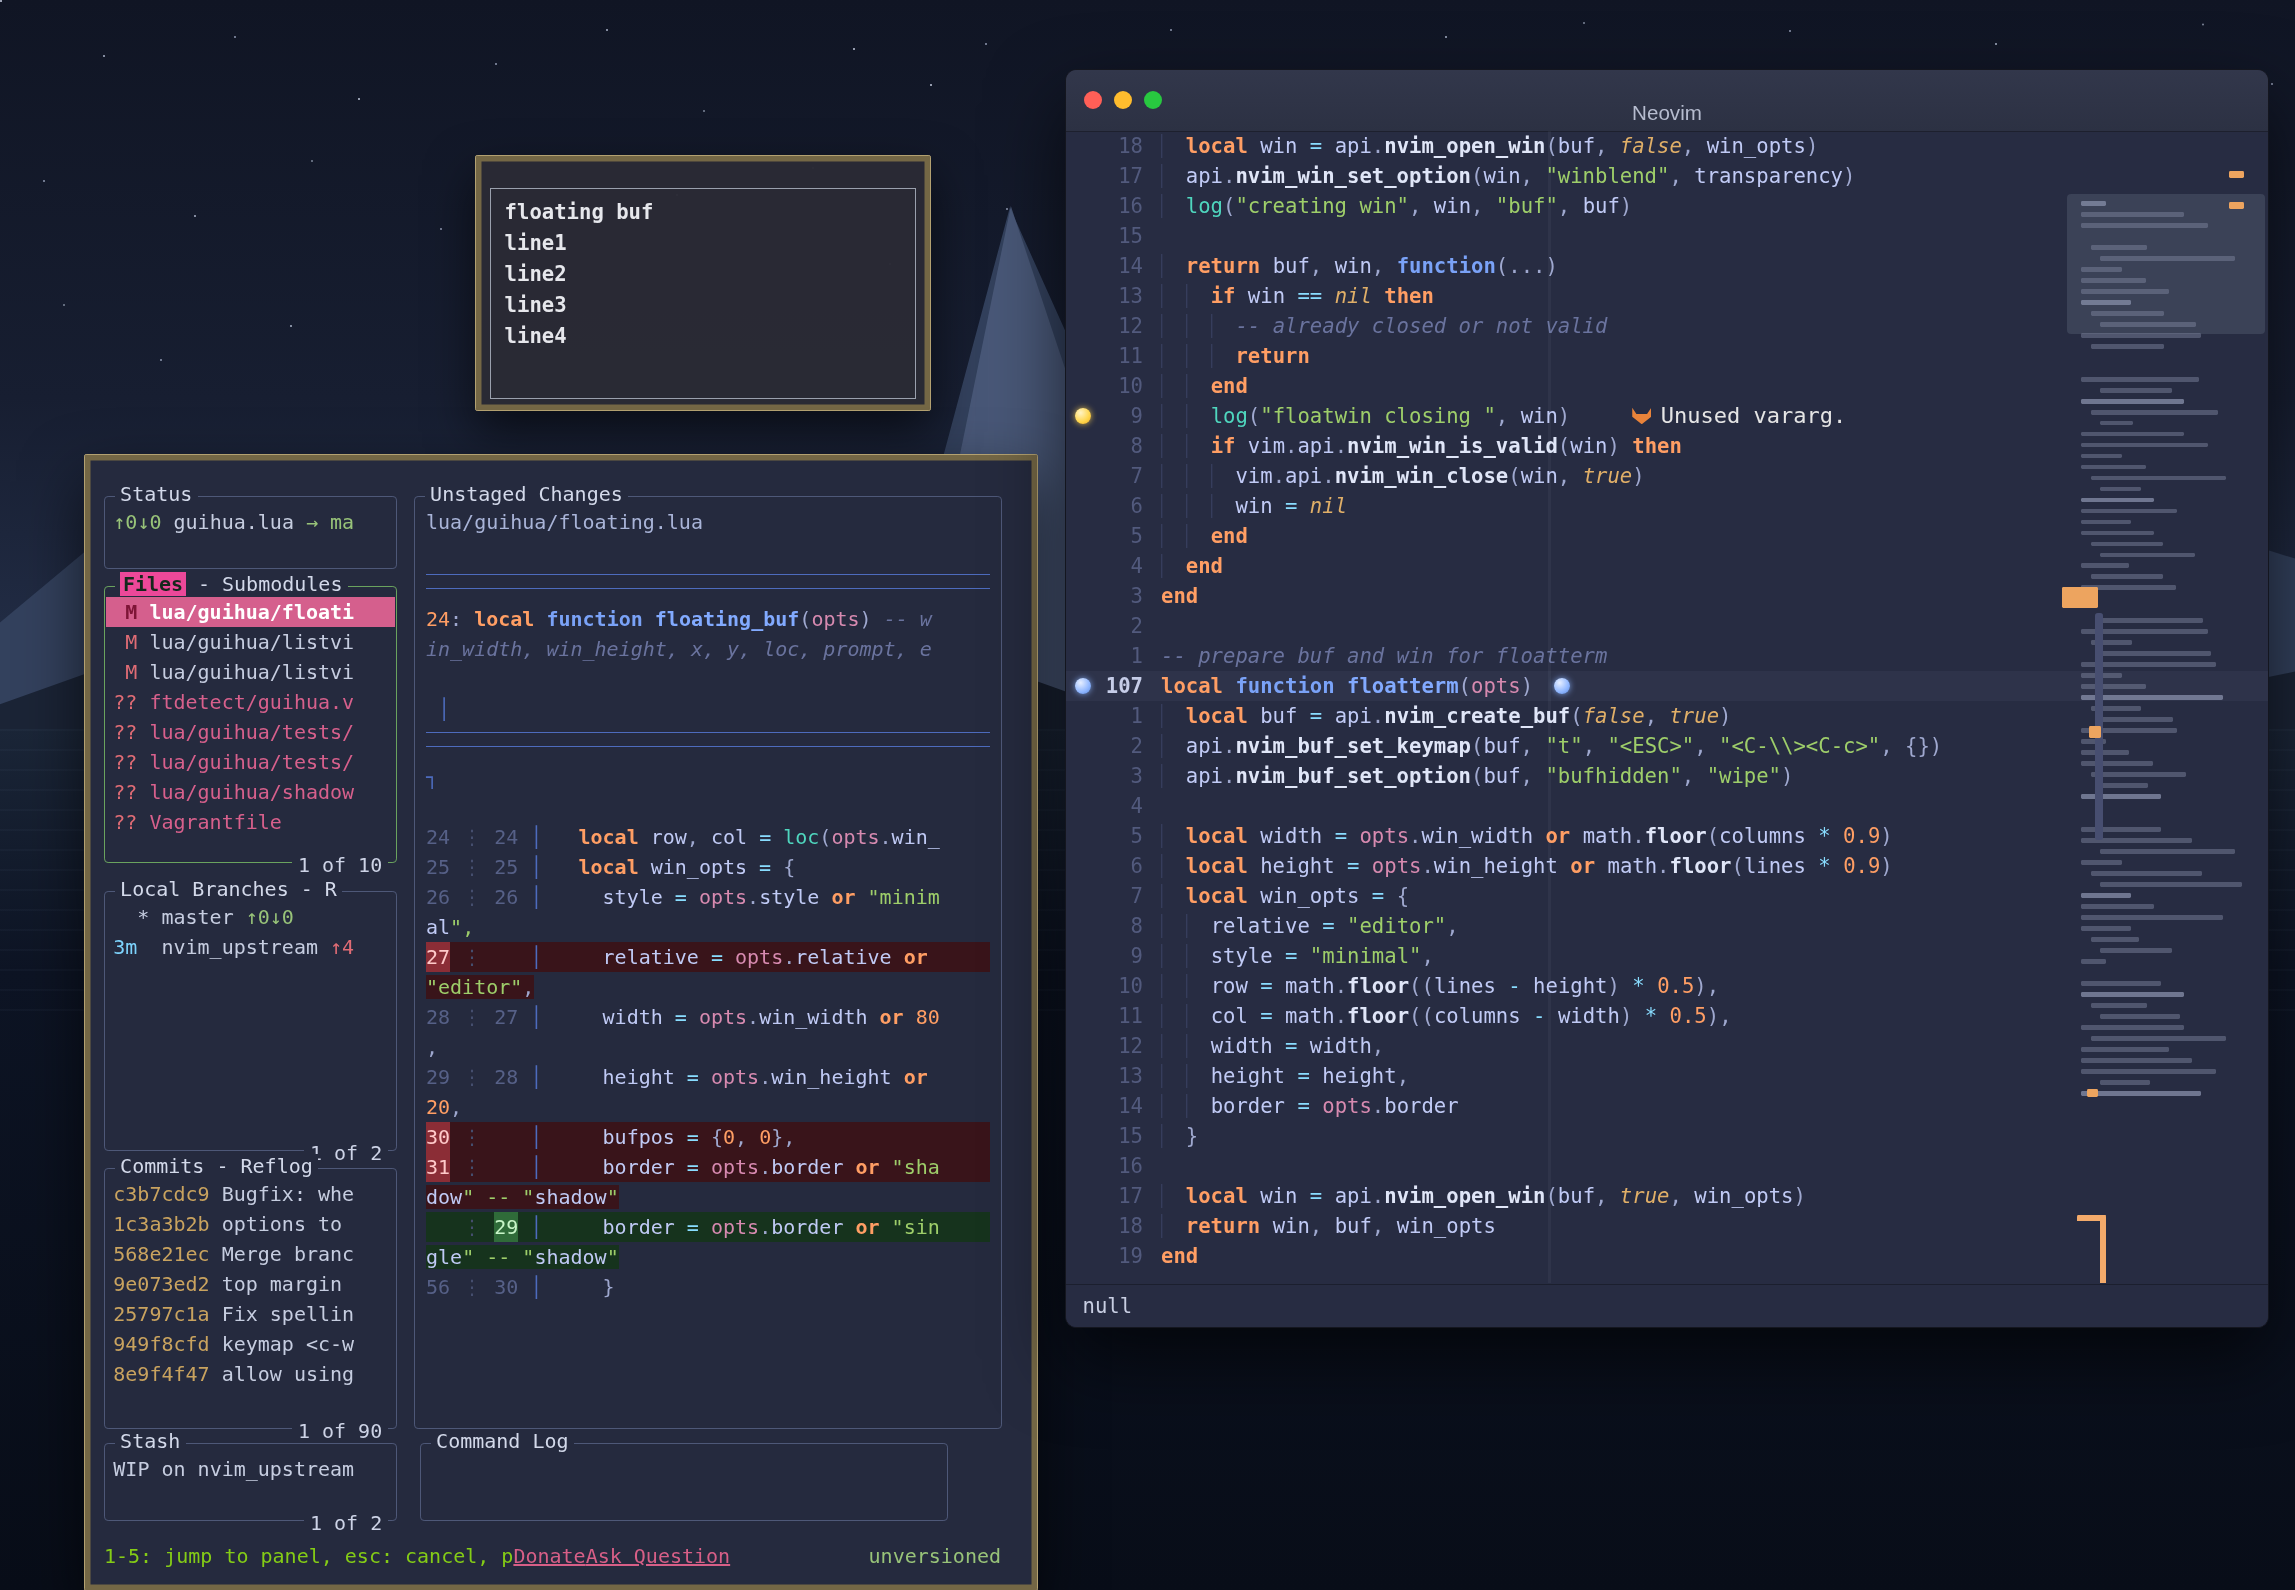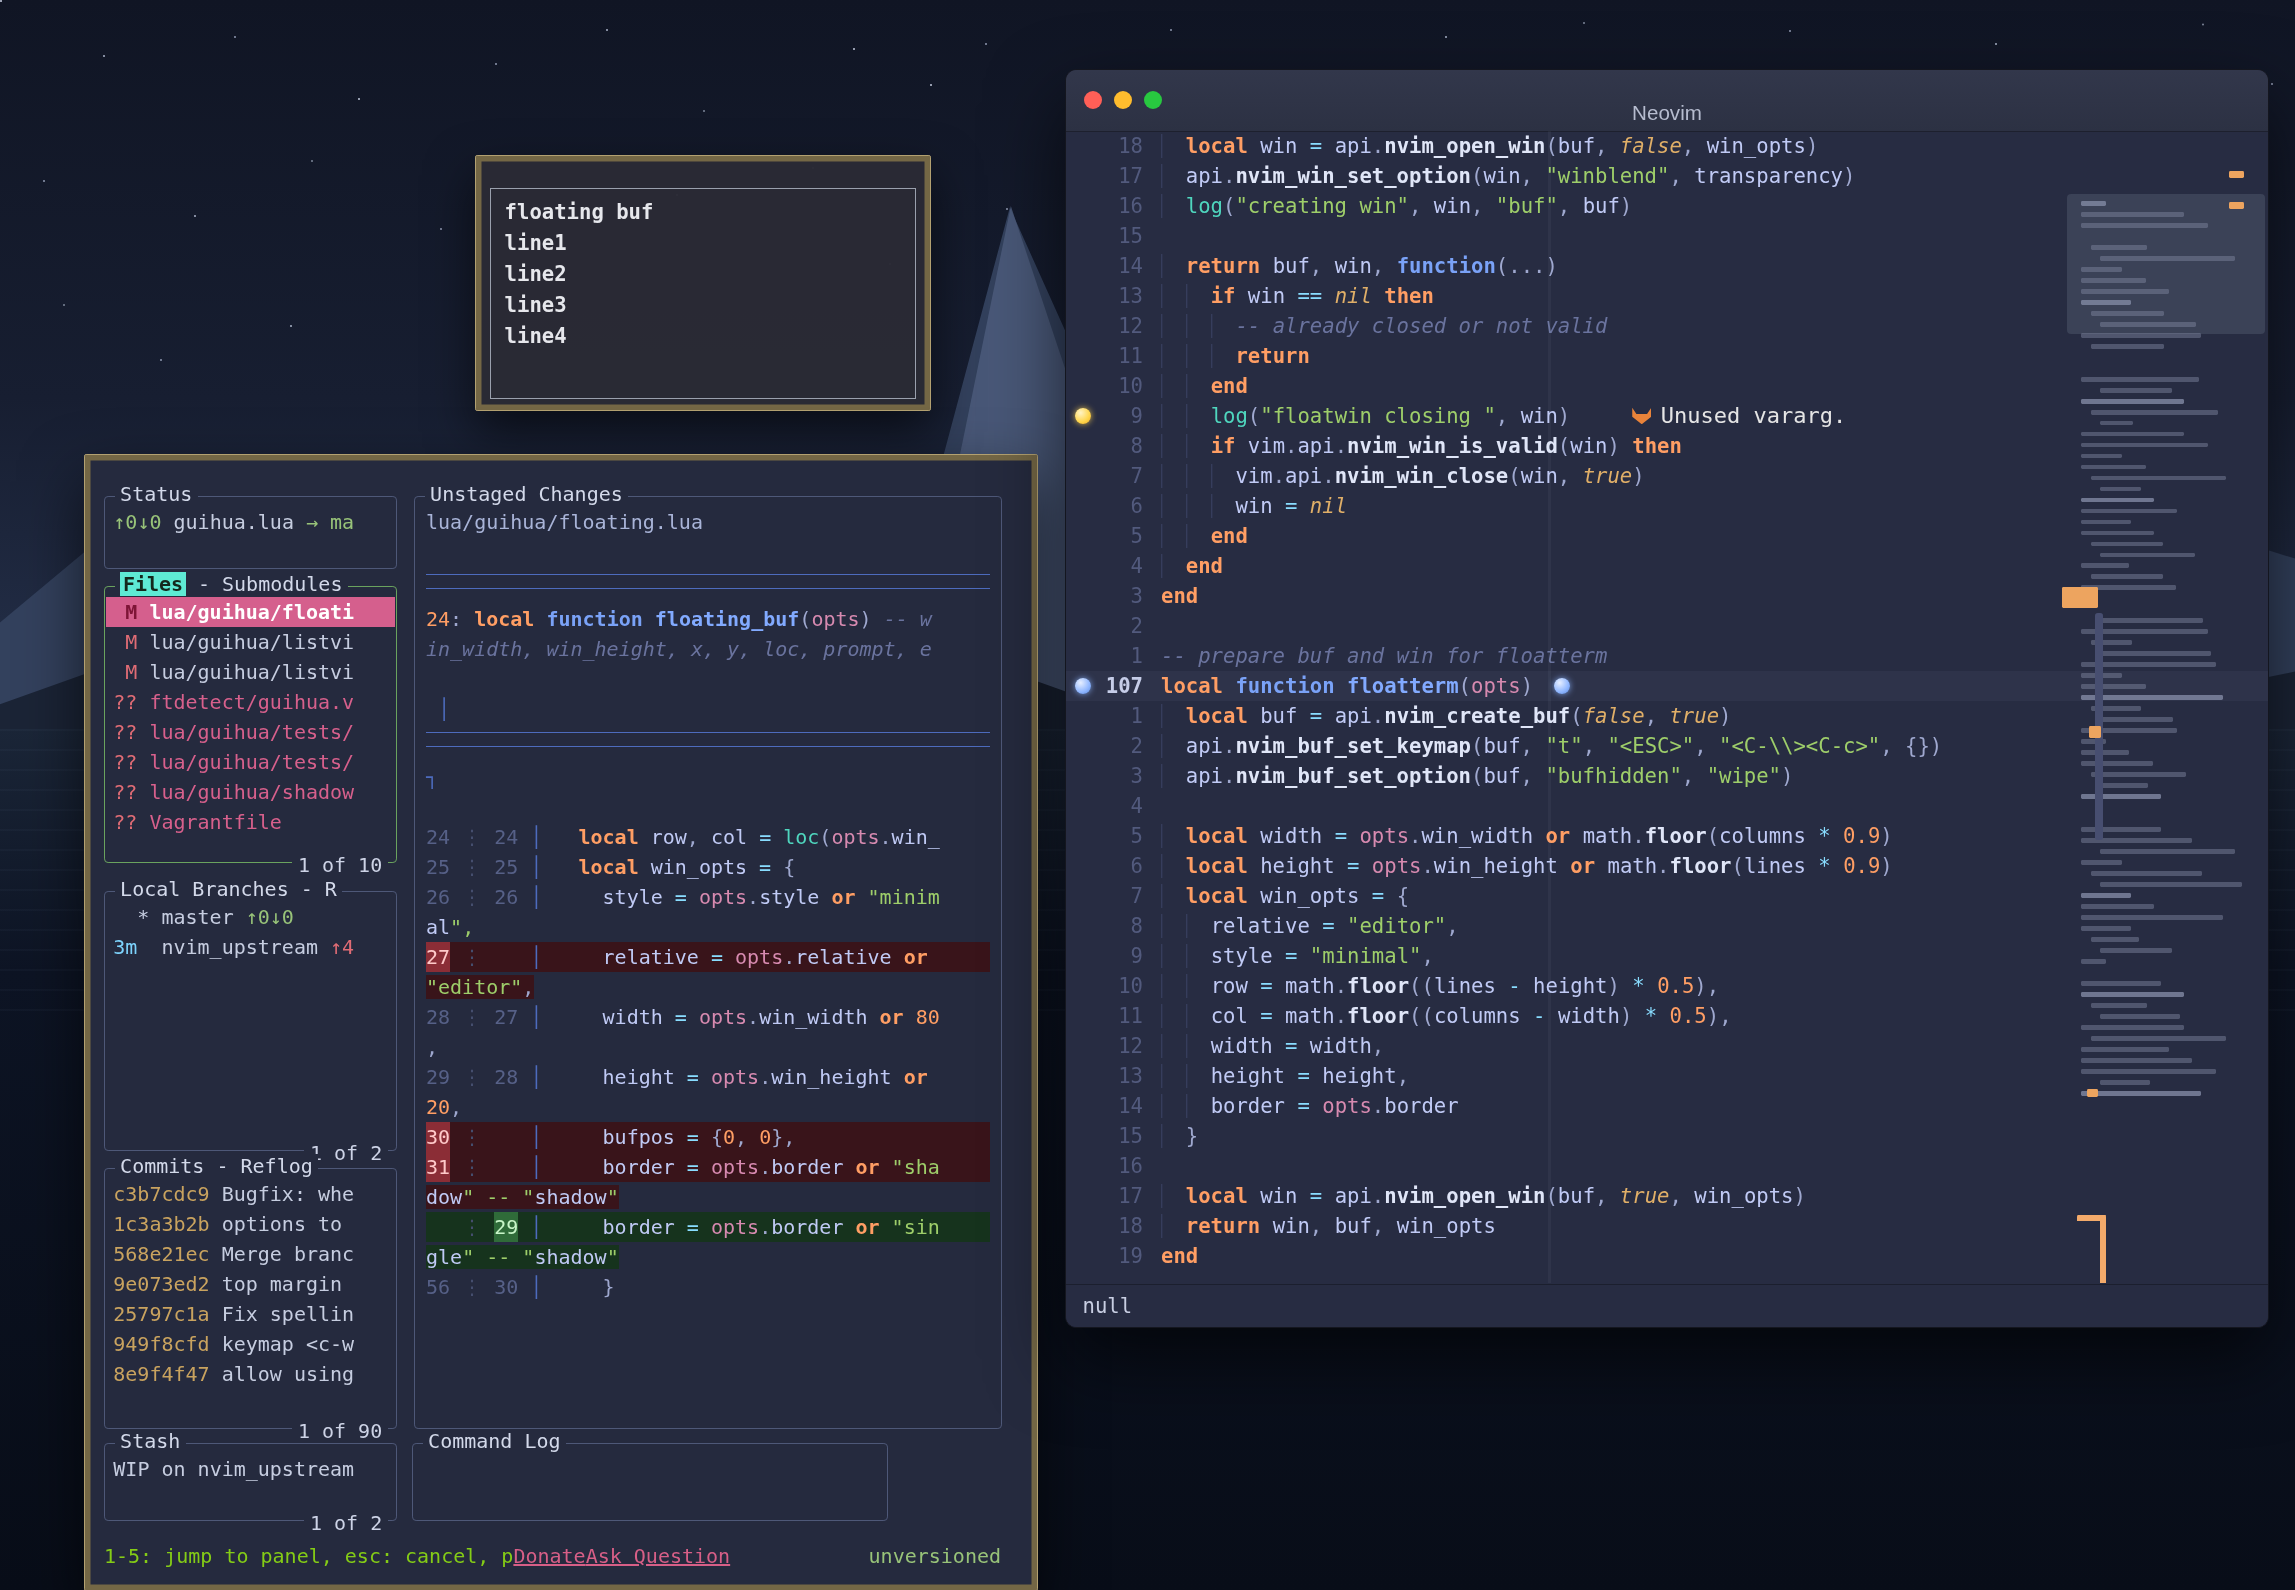"Files" .ptitle .tabchip { background: #5eead4 -> #ec4899 }
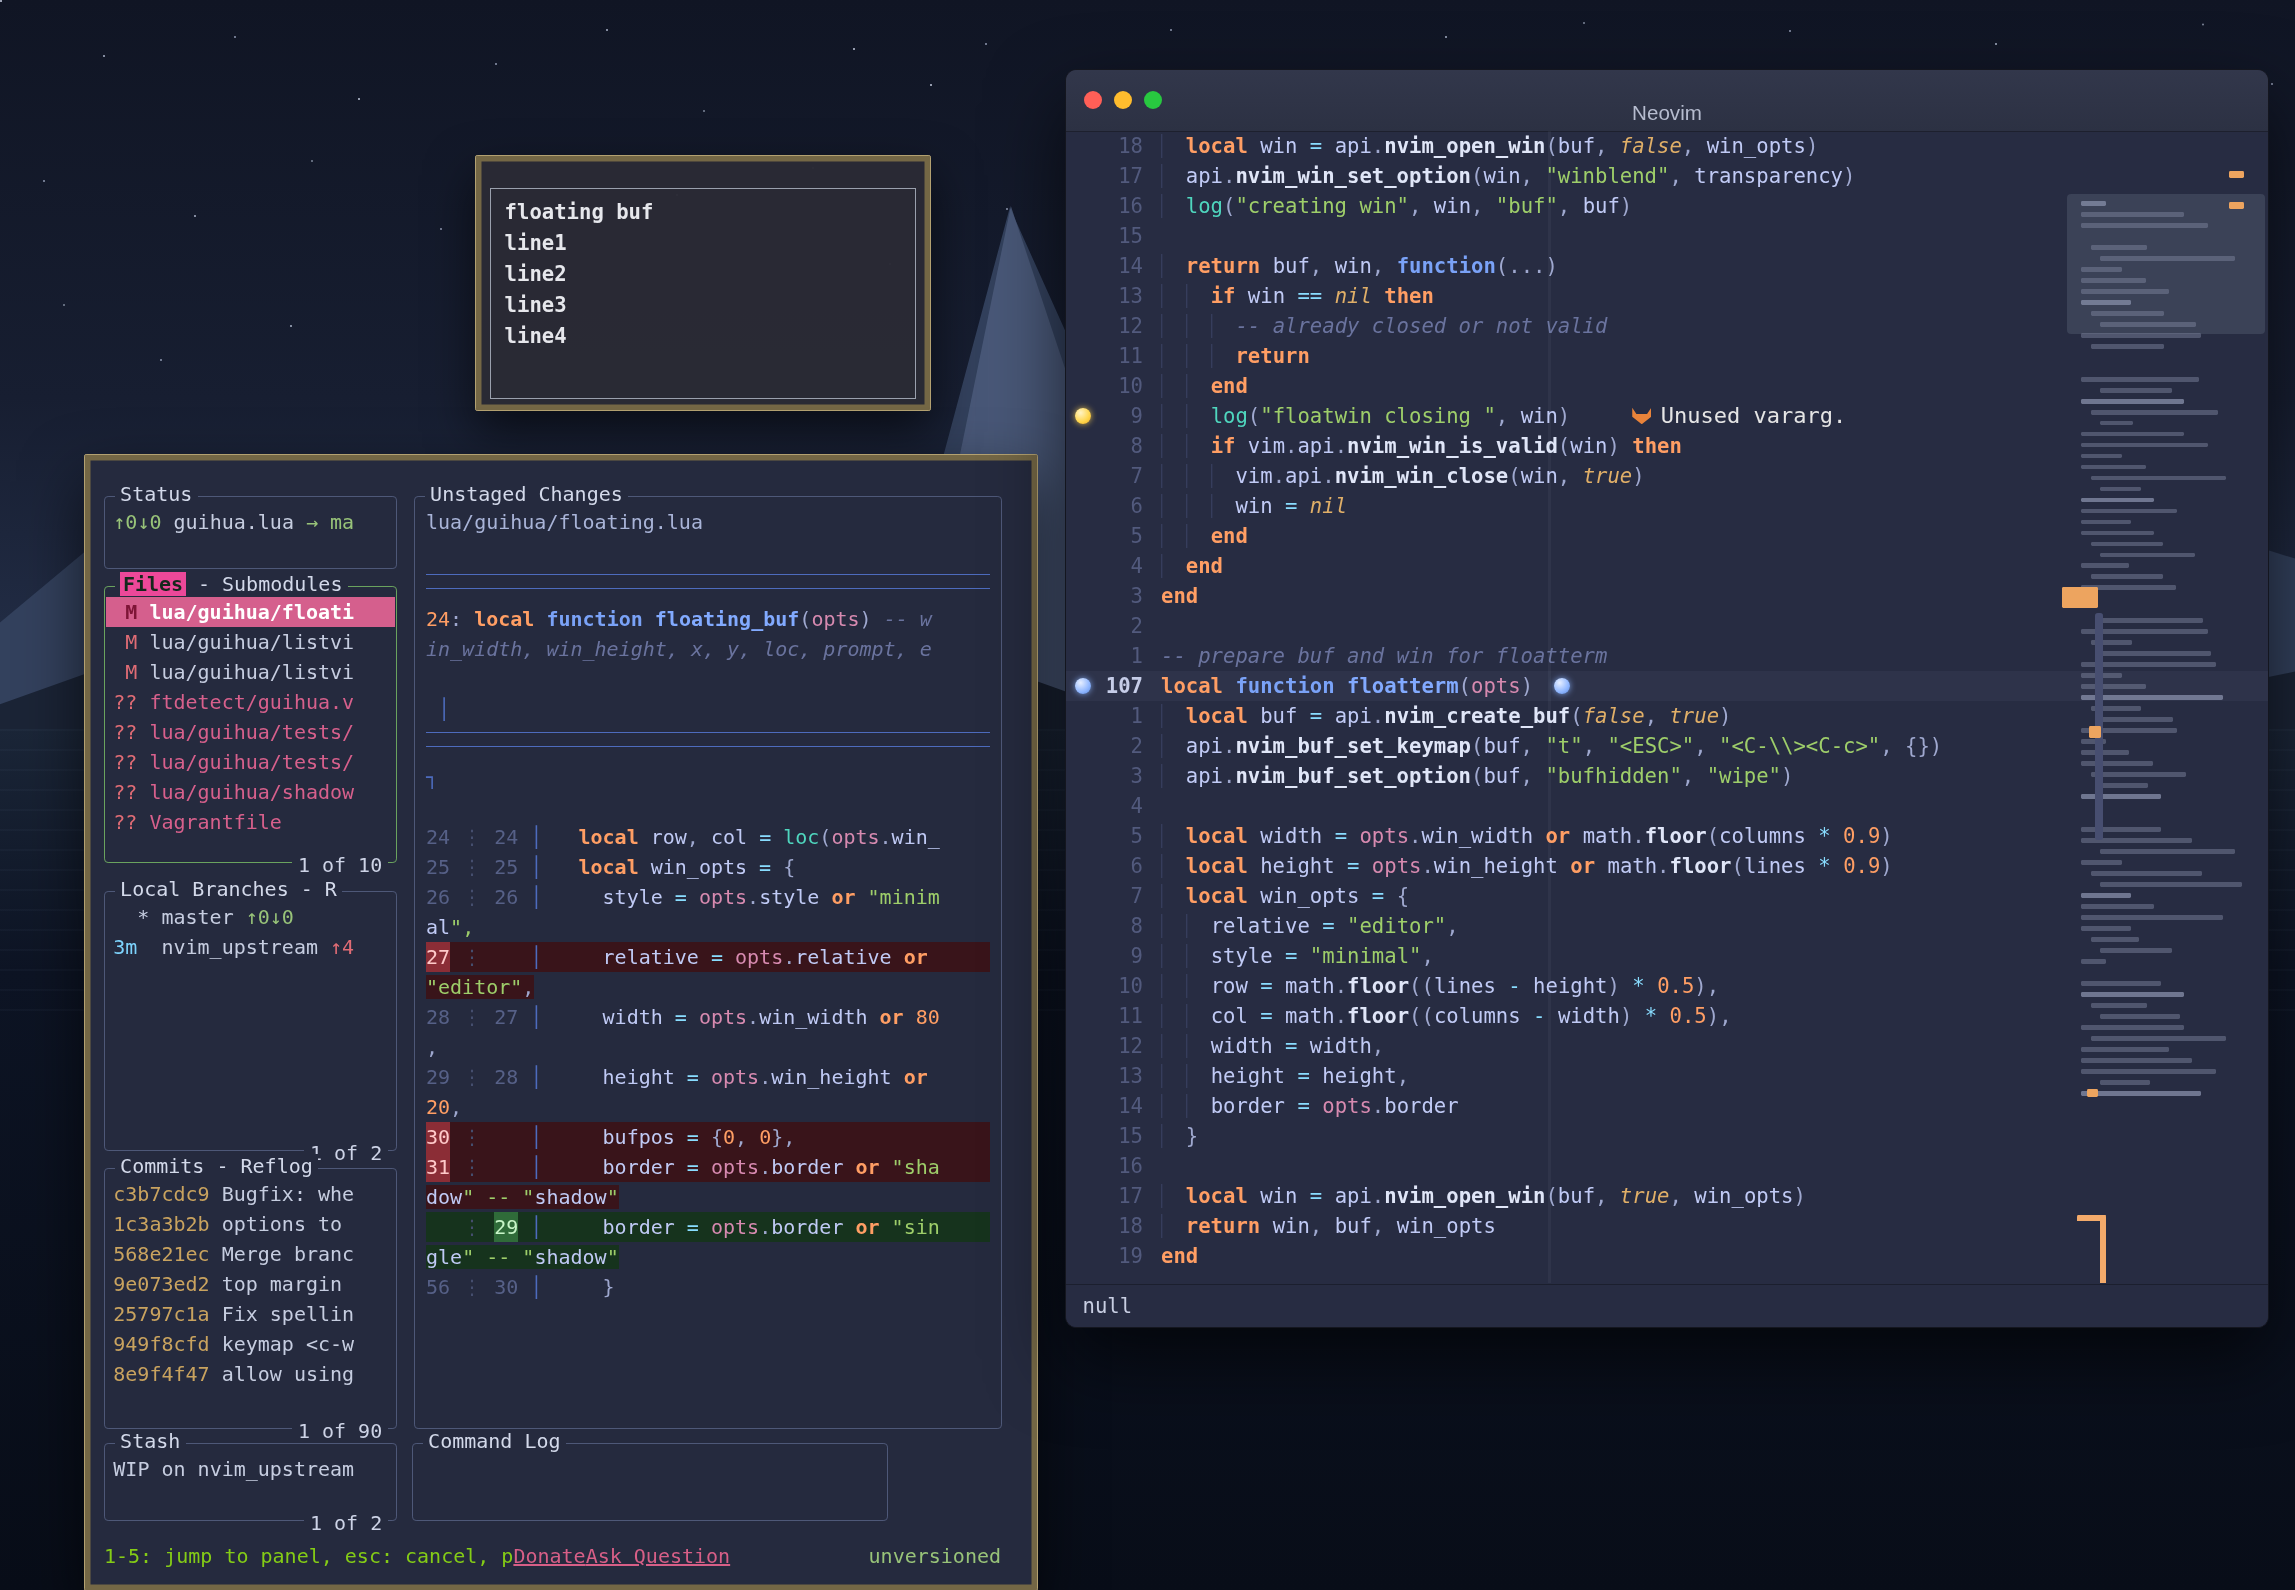"Command Log" section.panel { left: 327px -> 335px; width: 476px -> 528px }
